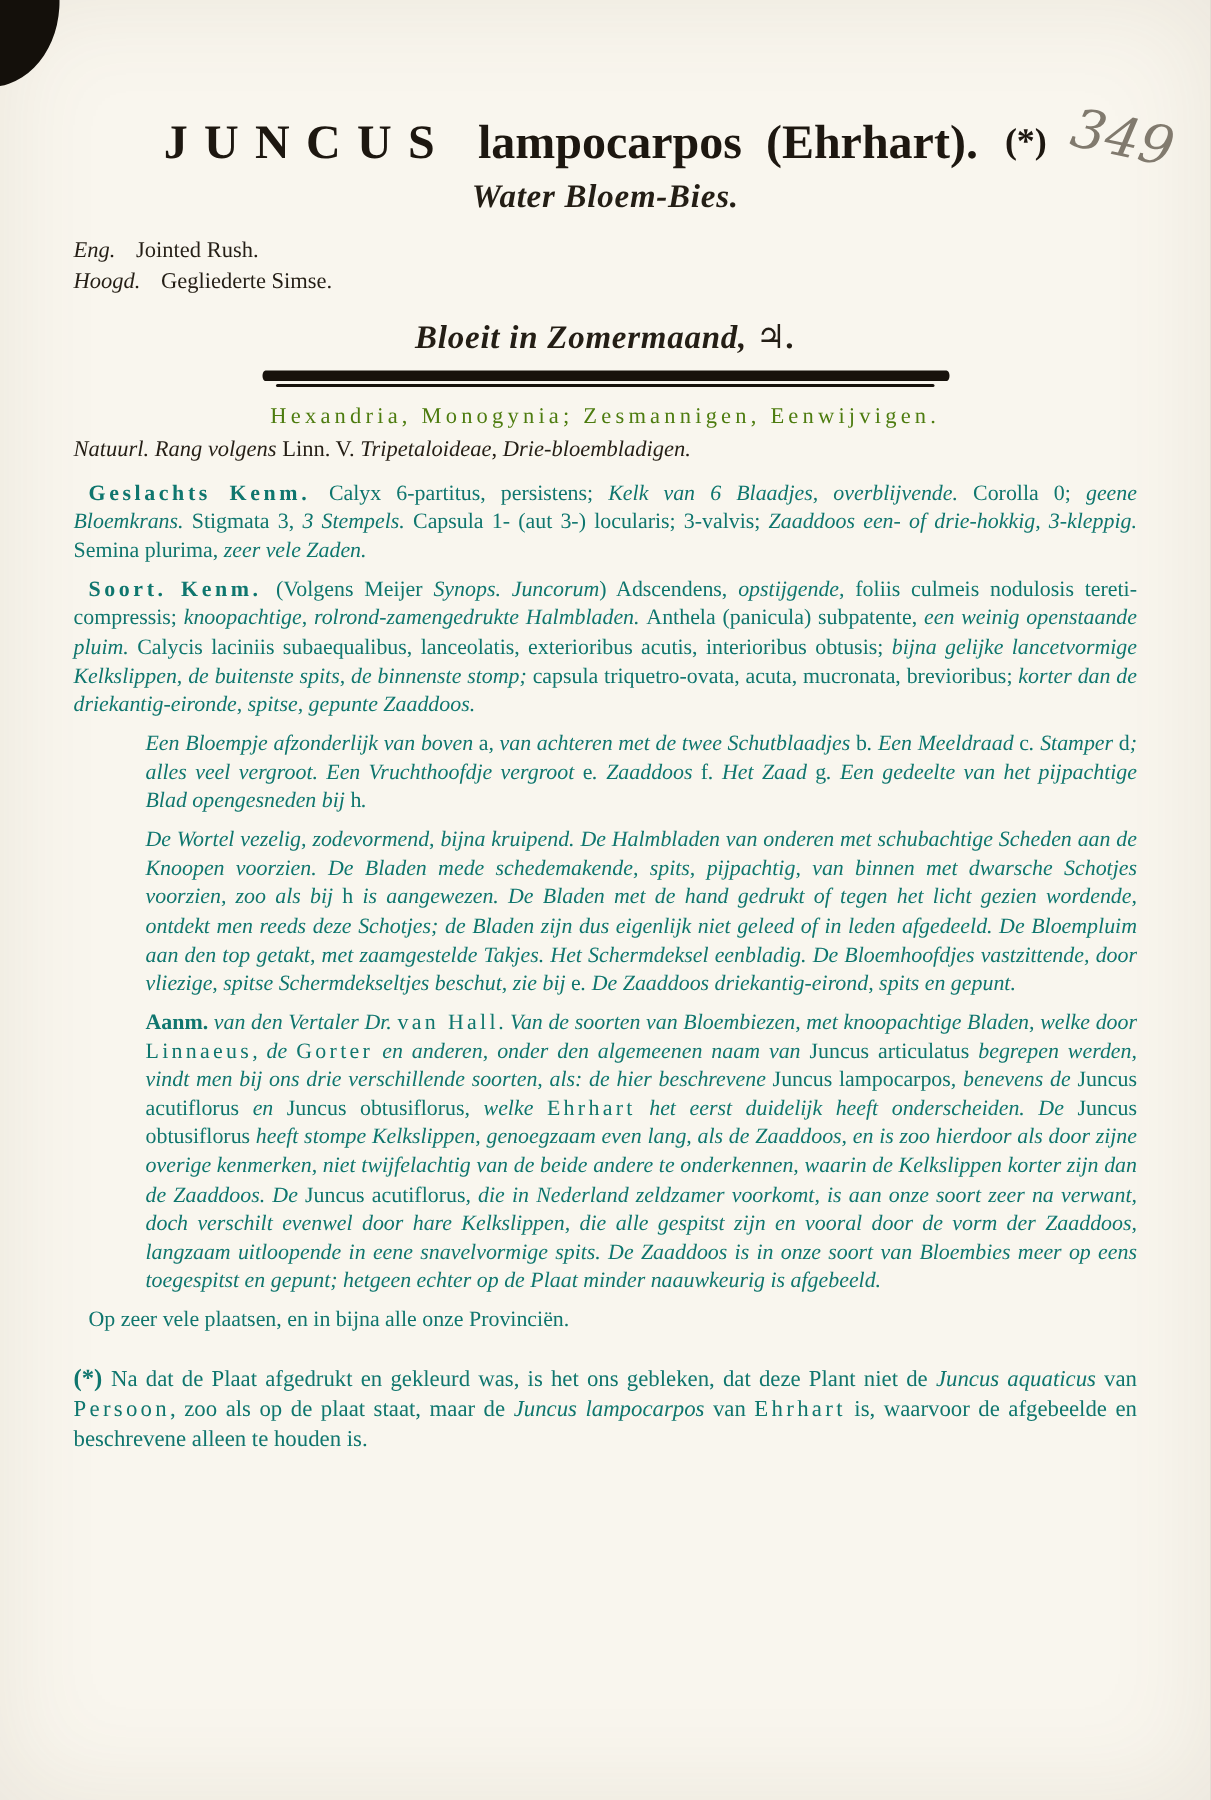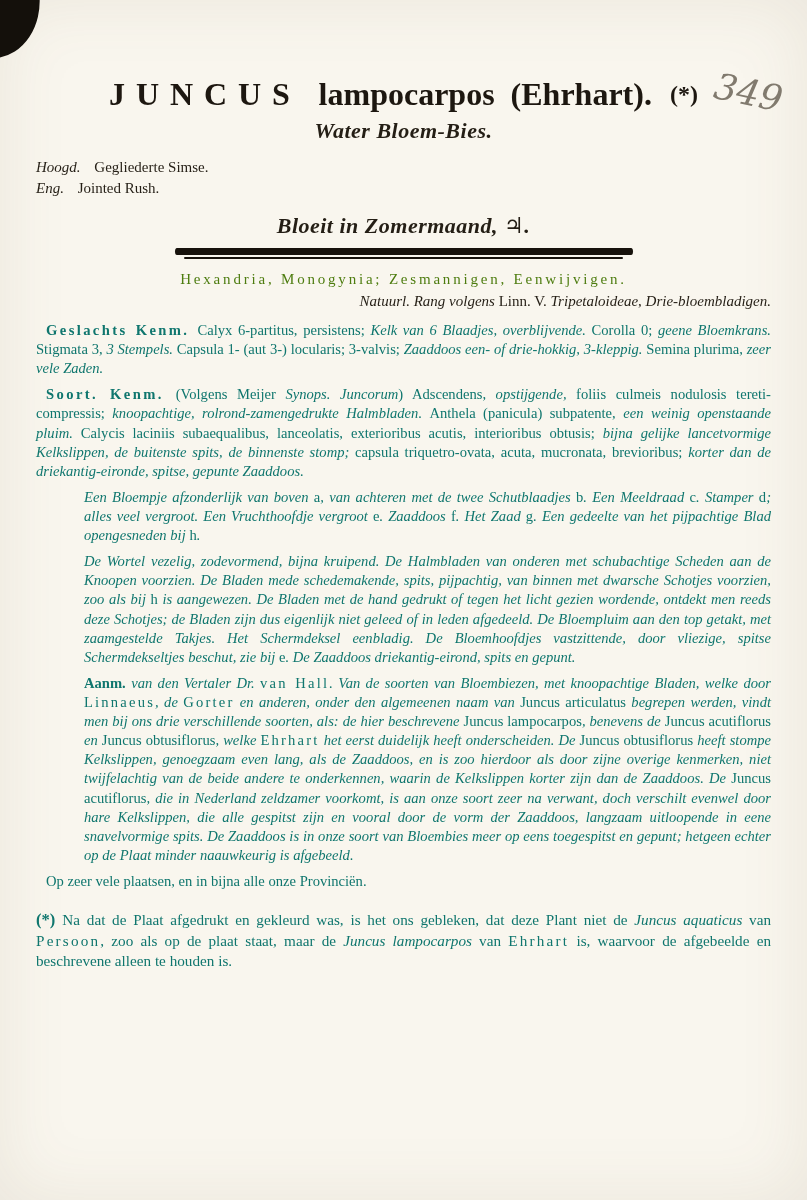"JUNCUS lampocarpos (Ehrhart). (*)" .content { padding: 0 36px -> 0 49px }
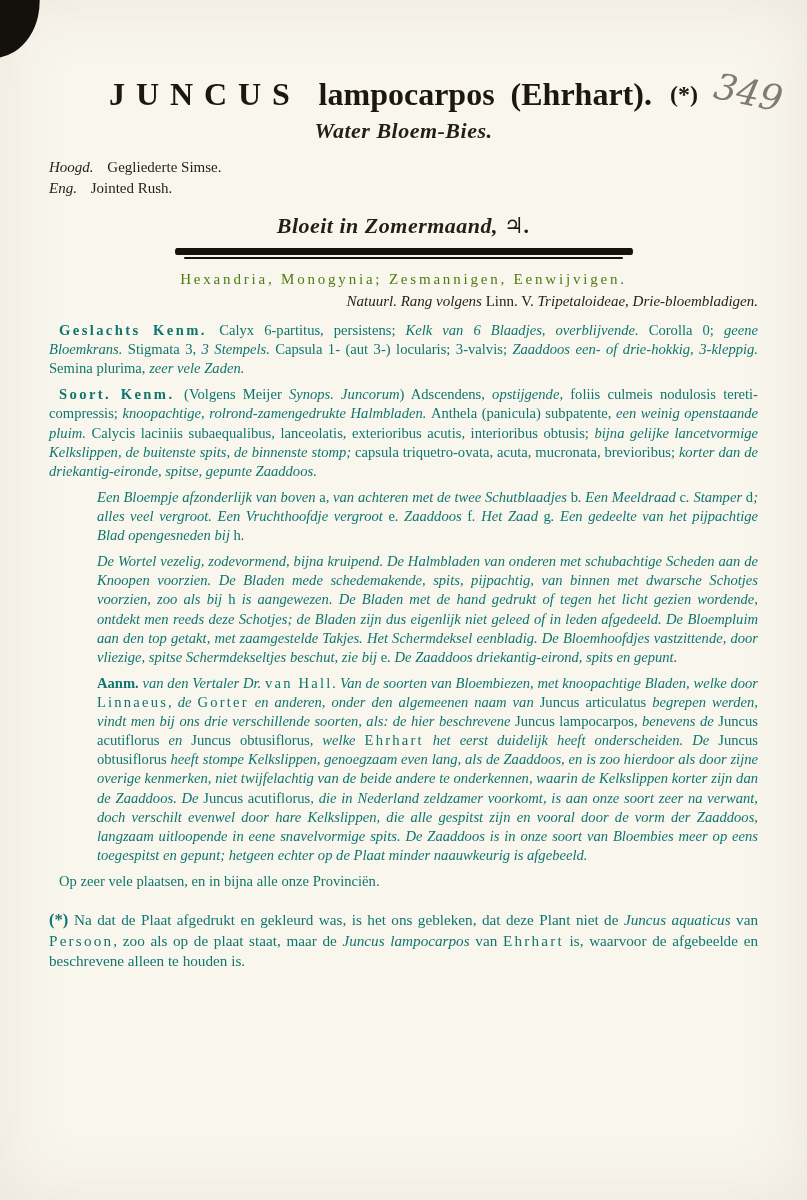"Hoogd. Gegliederte Simse." div { order: before "Eng. Jointed Rush." -> after "Eng. Jointed Rush." }
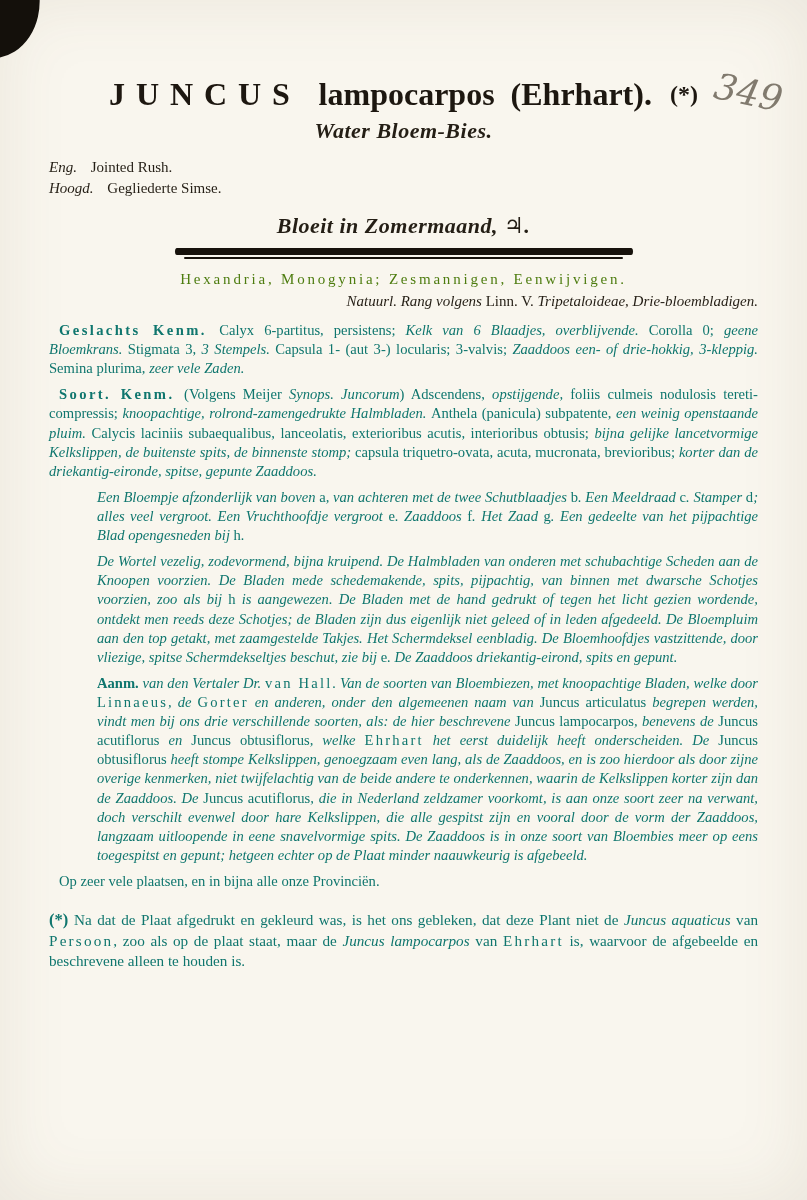"Natuurl. Rang volgens Linn. V." .class-line2 { text-align: right -> left }
